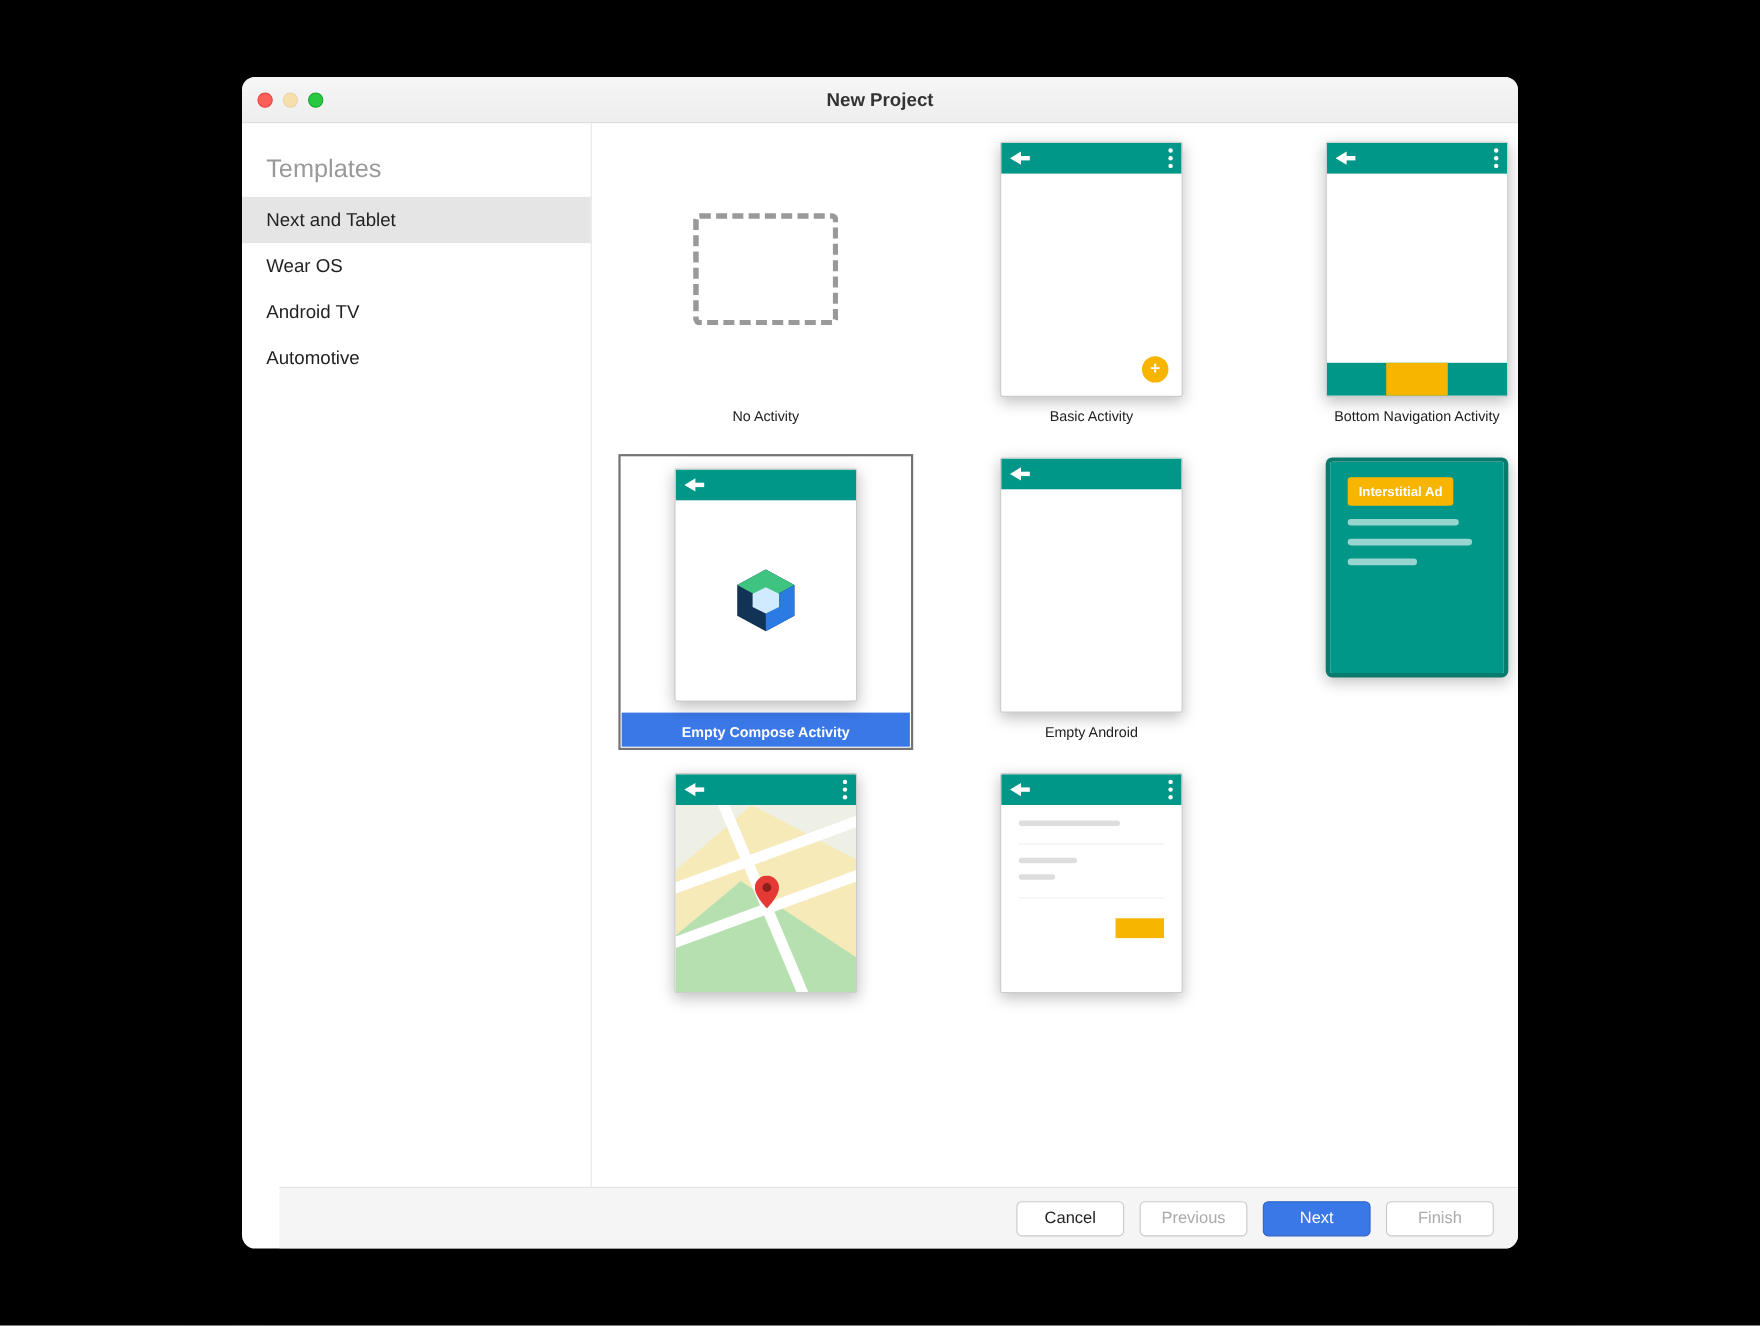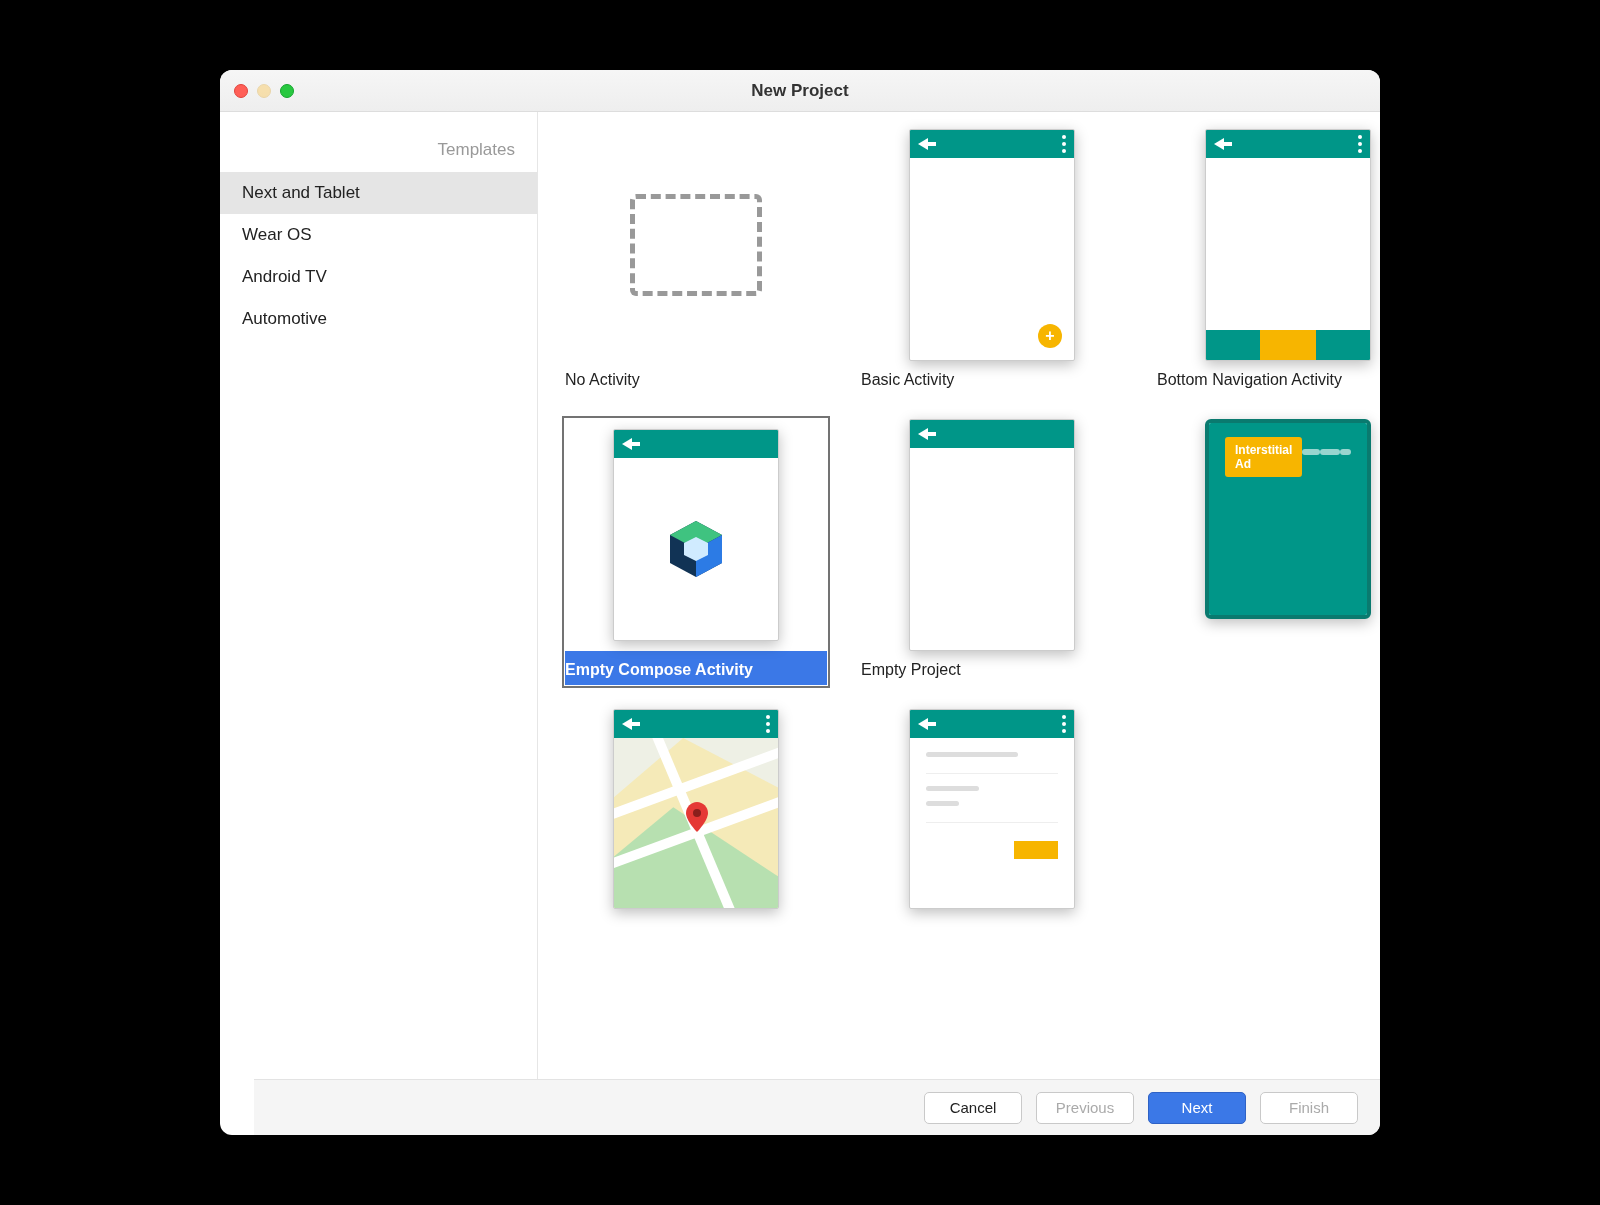"Templates" .sidebar-heading { font-size: 17px -> 23px; text-align: right -> none }
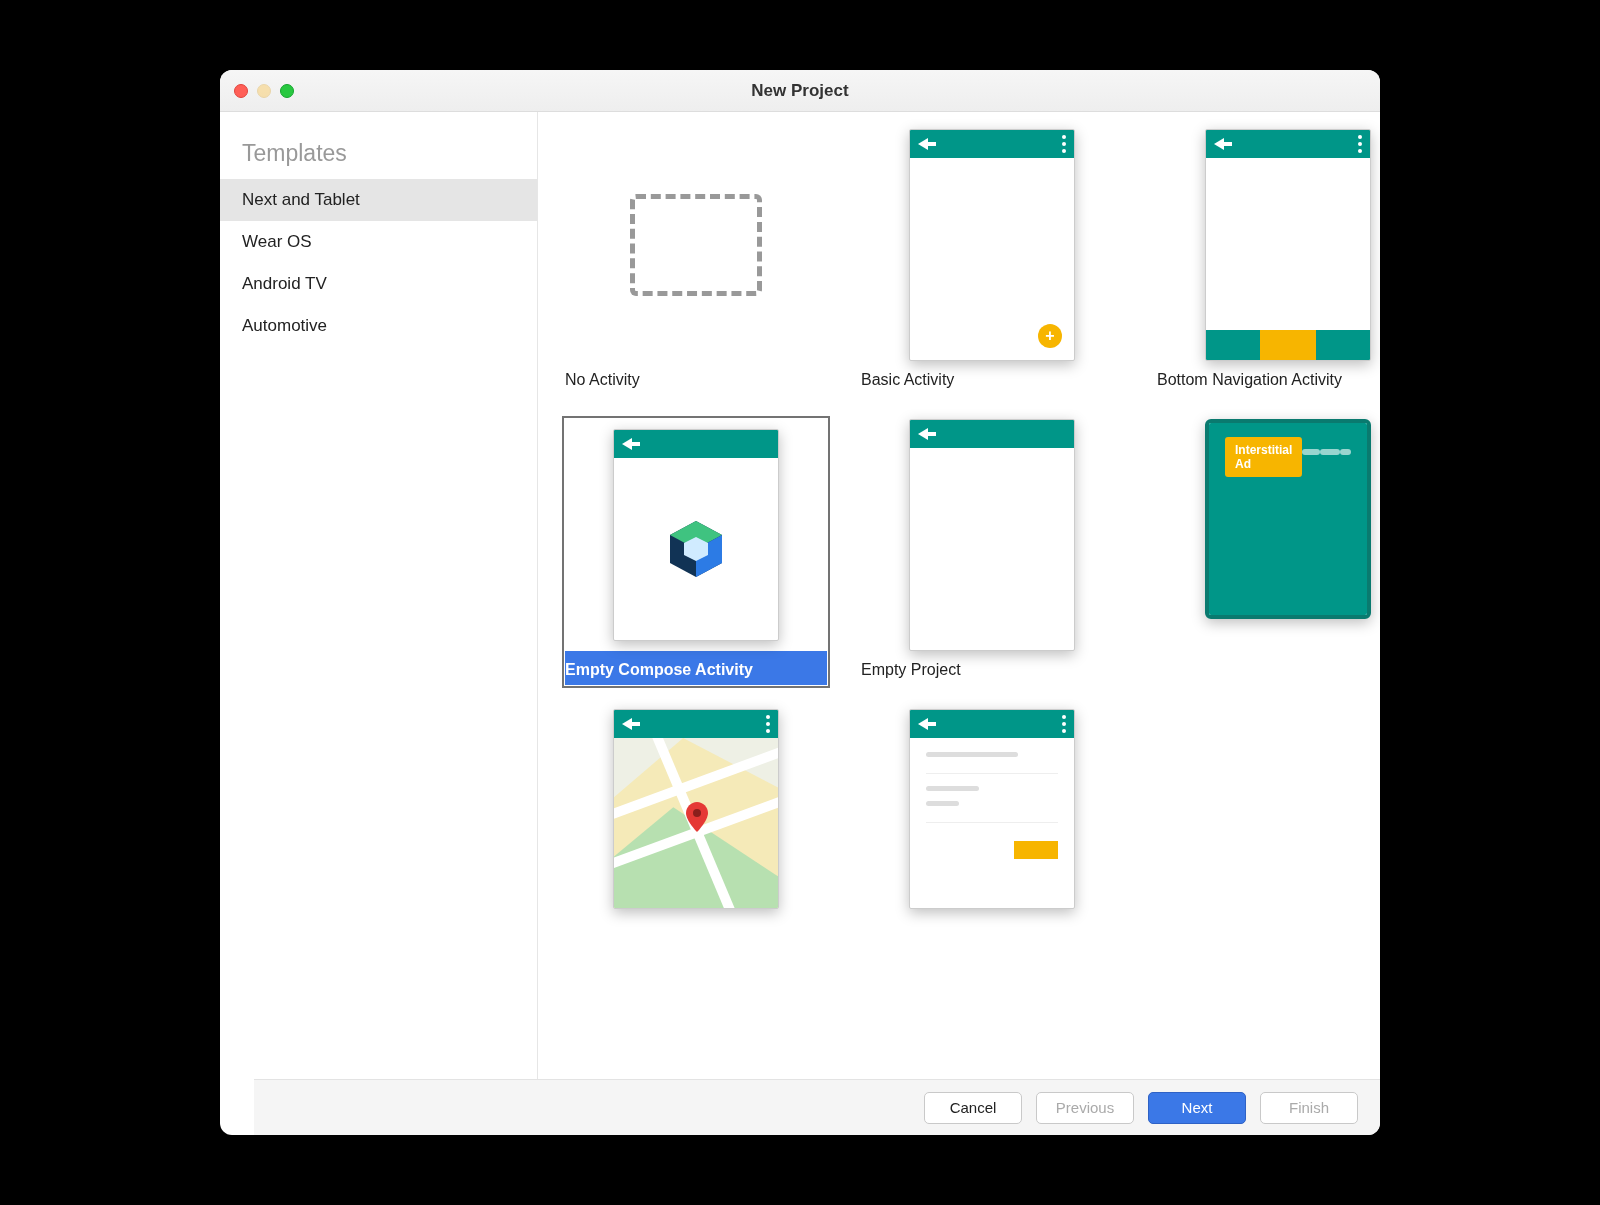"No Activity" .tlabel { font-size: 16px -> 13px; text-align: none -> center }
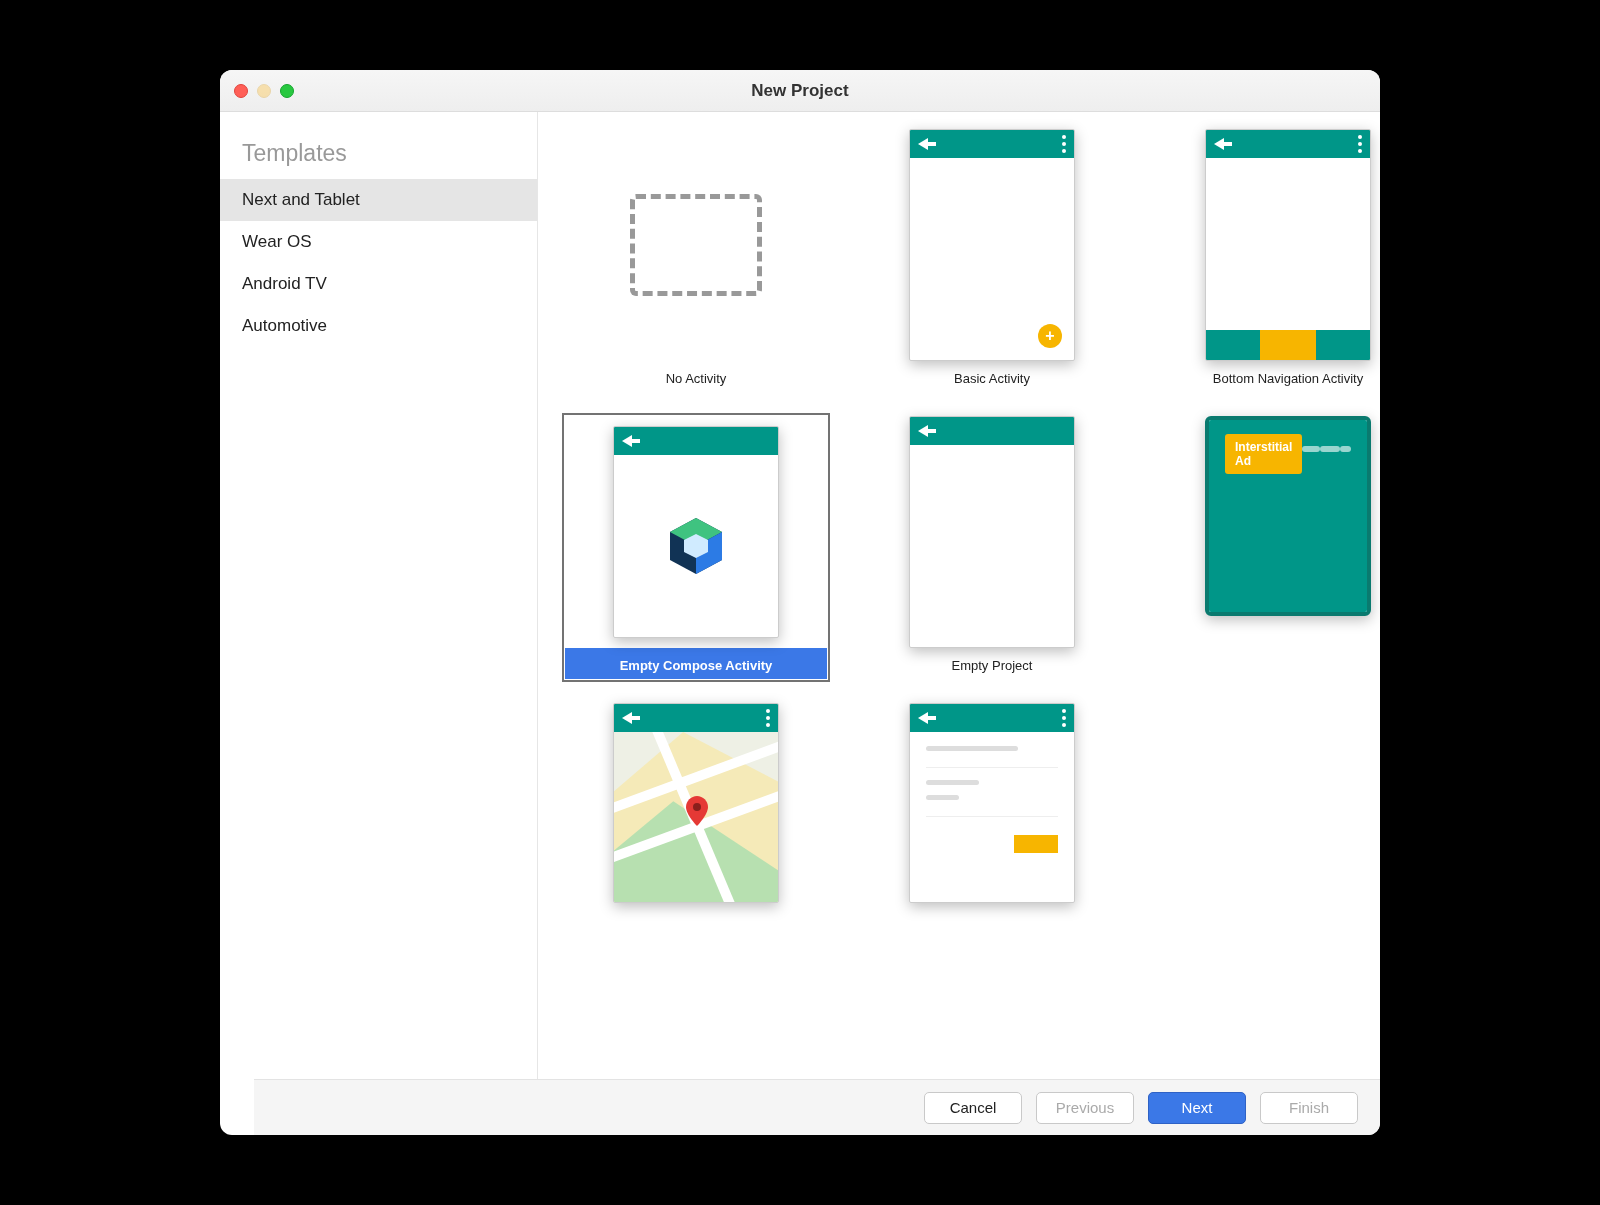"Interstitial Ad" .ad-phone-body { flex-direction: row -> column }
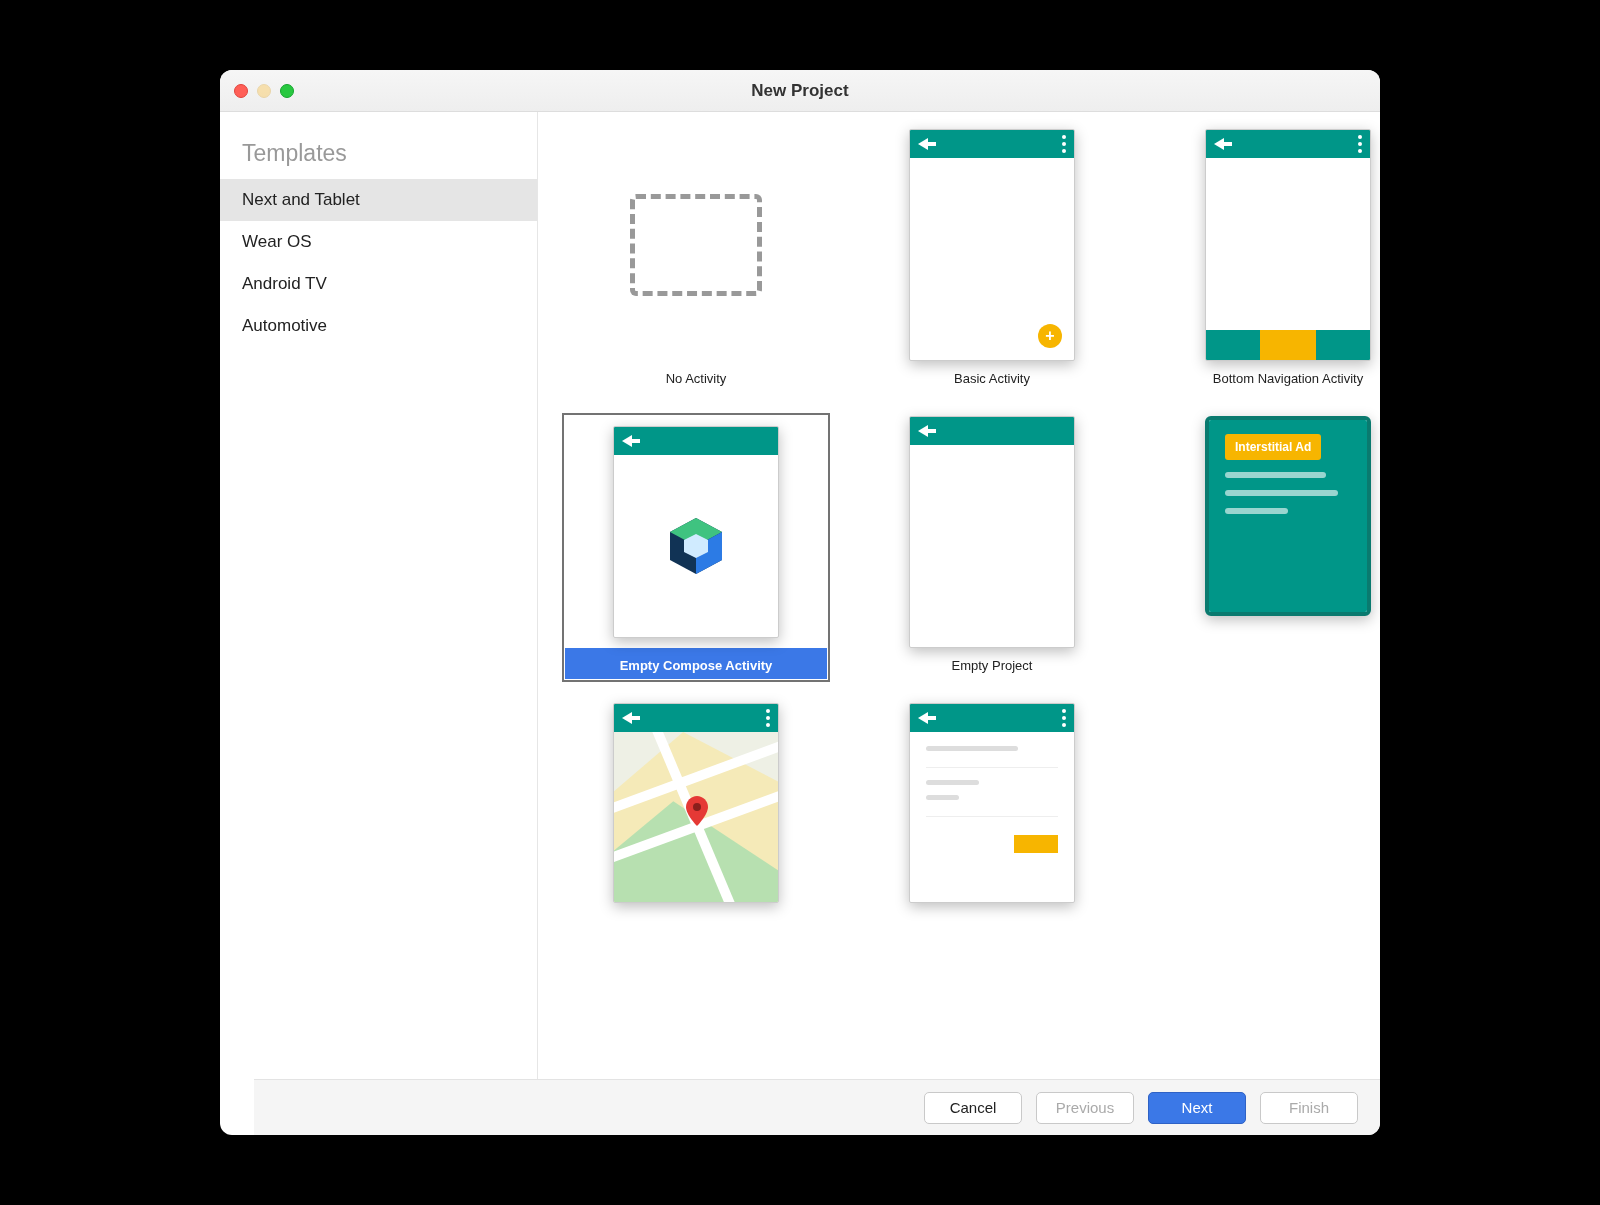"Empty Project" div.tlabel { text: Project -> Android }
